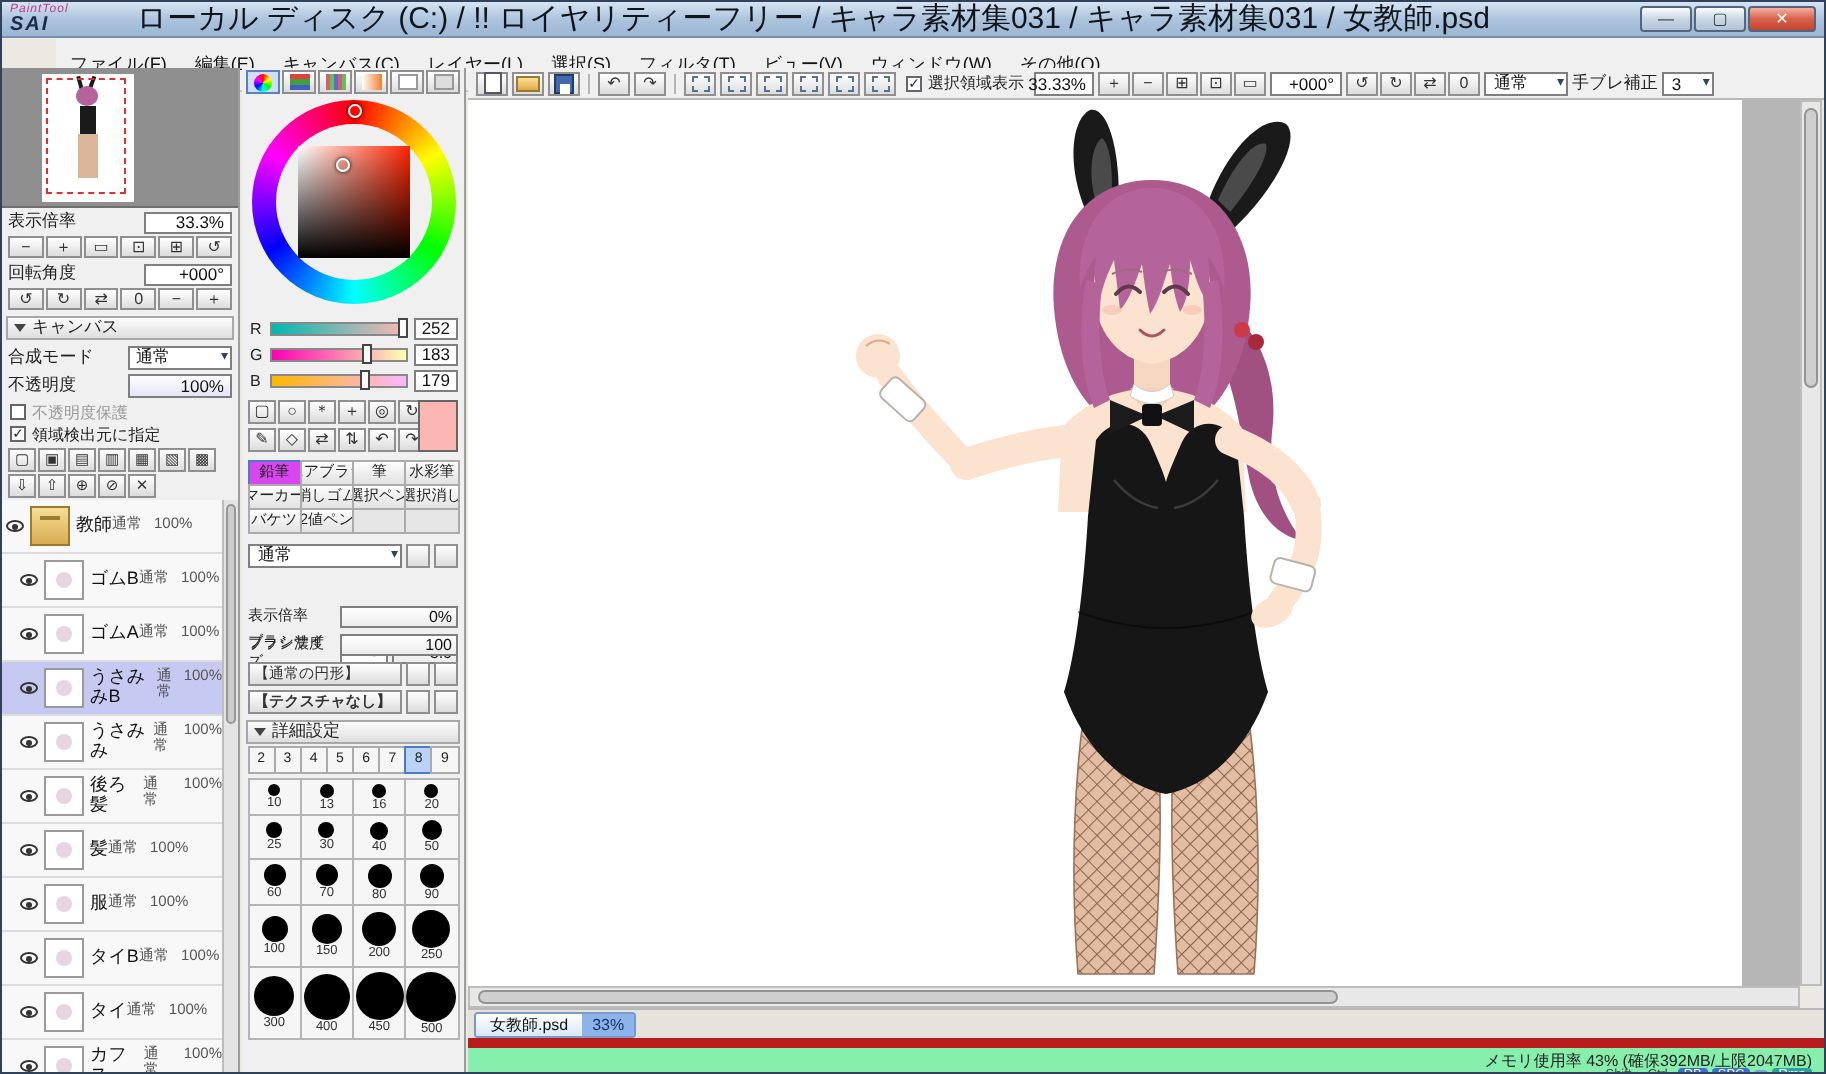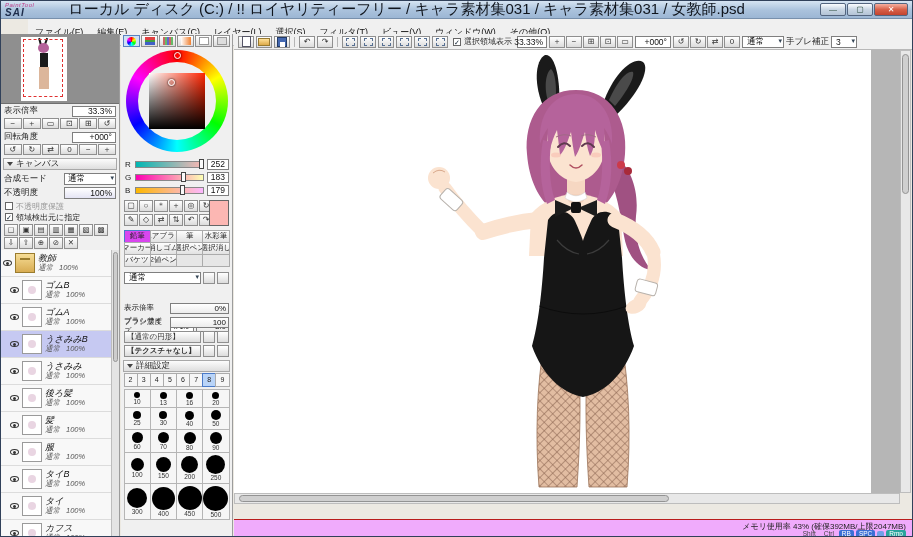"教師" .l-text { flex-direction: column -> row; font-style: italic -> none }
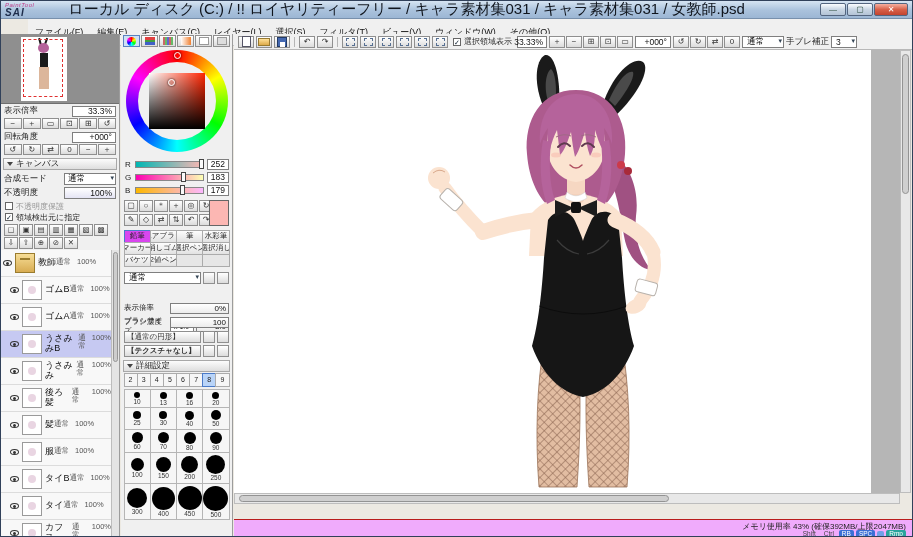"女教師.psd" div.tabbar { html: none -> <div> <div> <span>女教師.psd</span> <span>33%</span> </div> </div> }
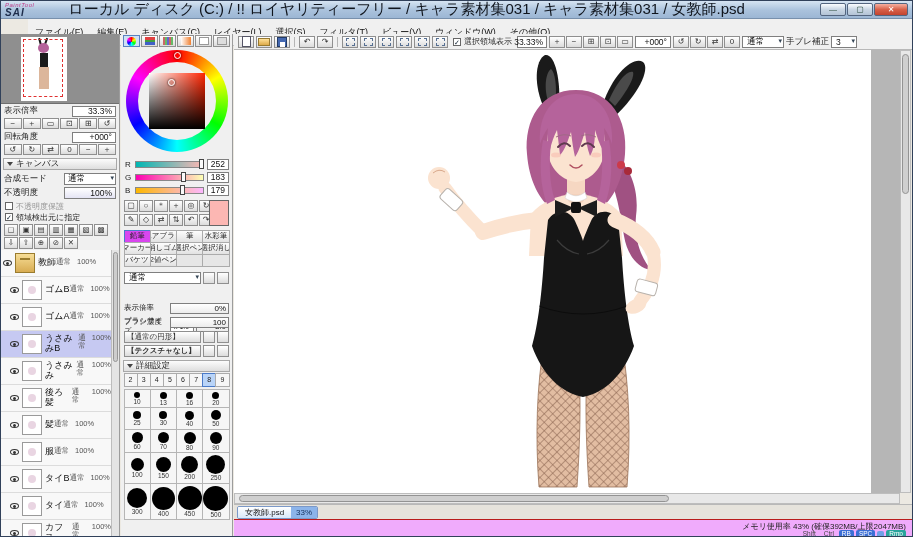"メモリ使用率 43% (確保392MB/上限2047MB)" .statusbar { background: #f0abfc -> #86efac; border-top: 1px solid #b91c1c -> 5px solid #b91c1c }
